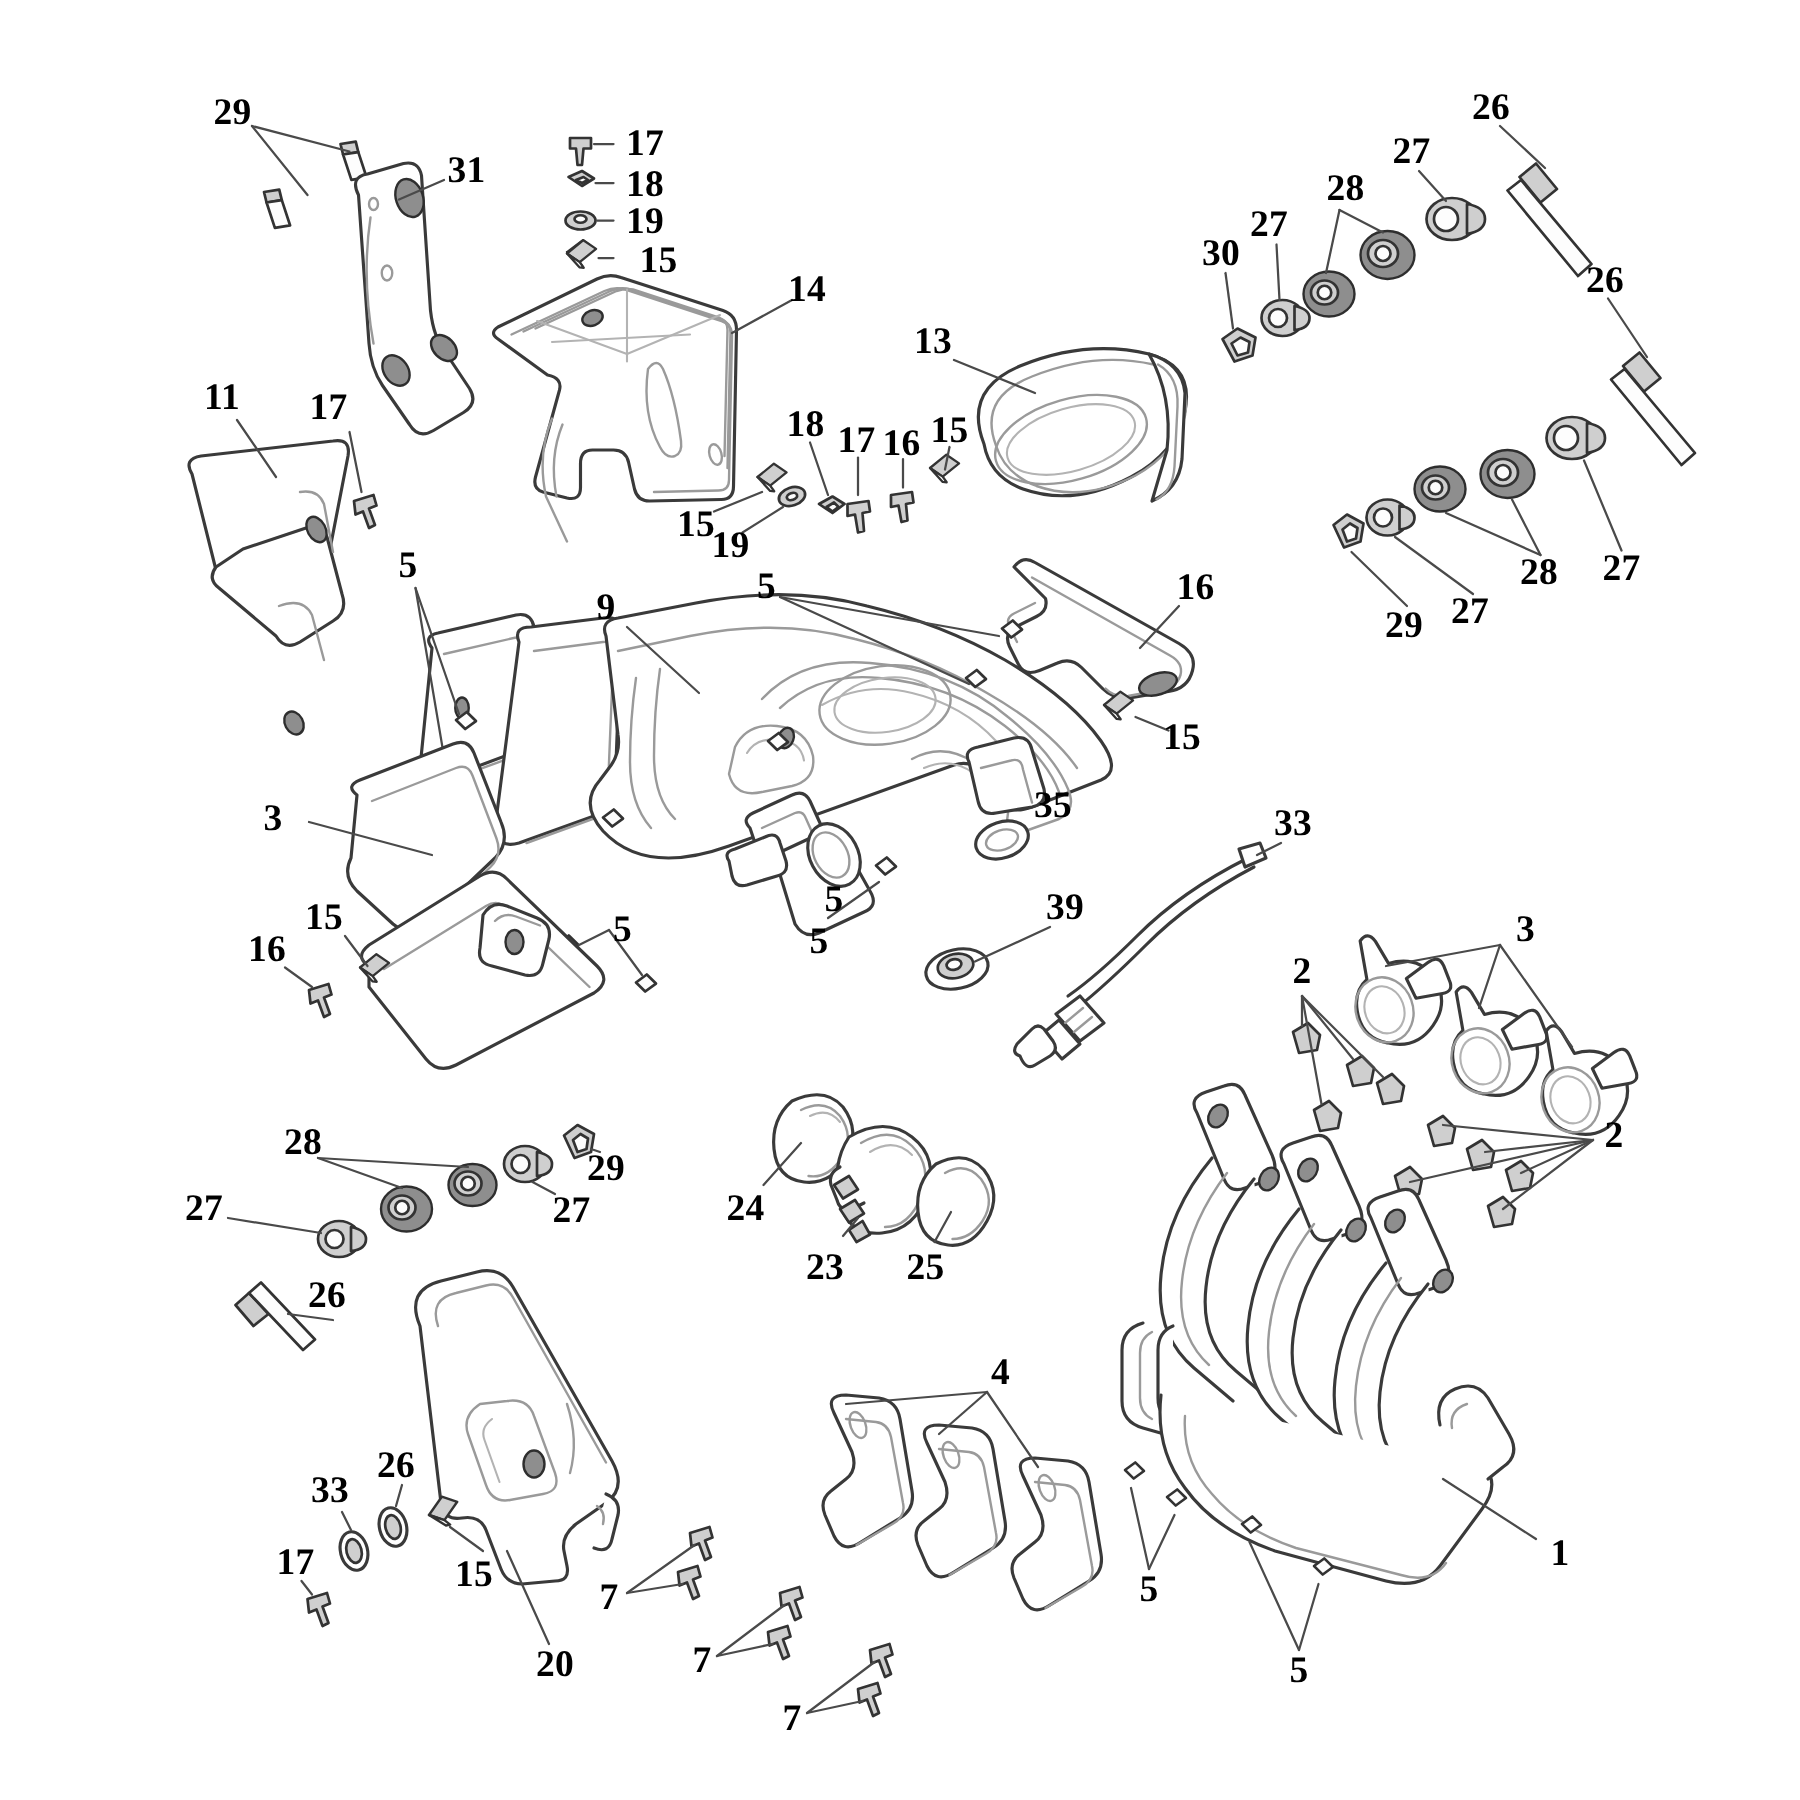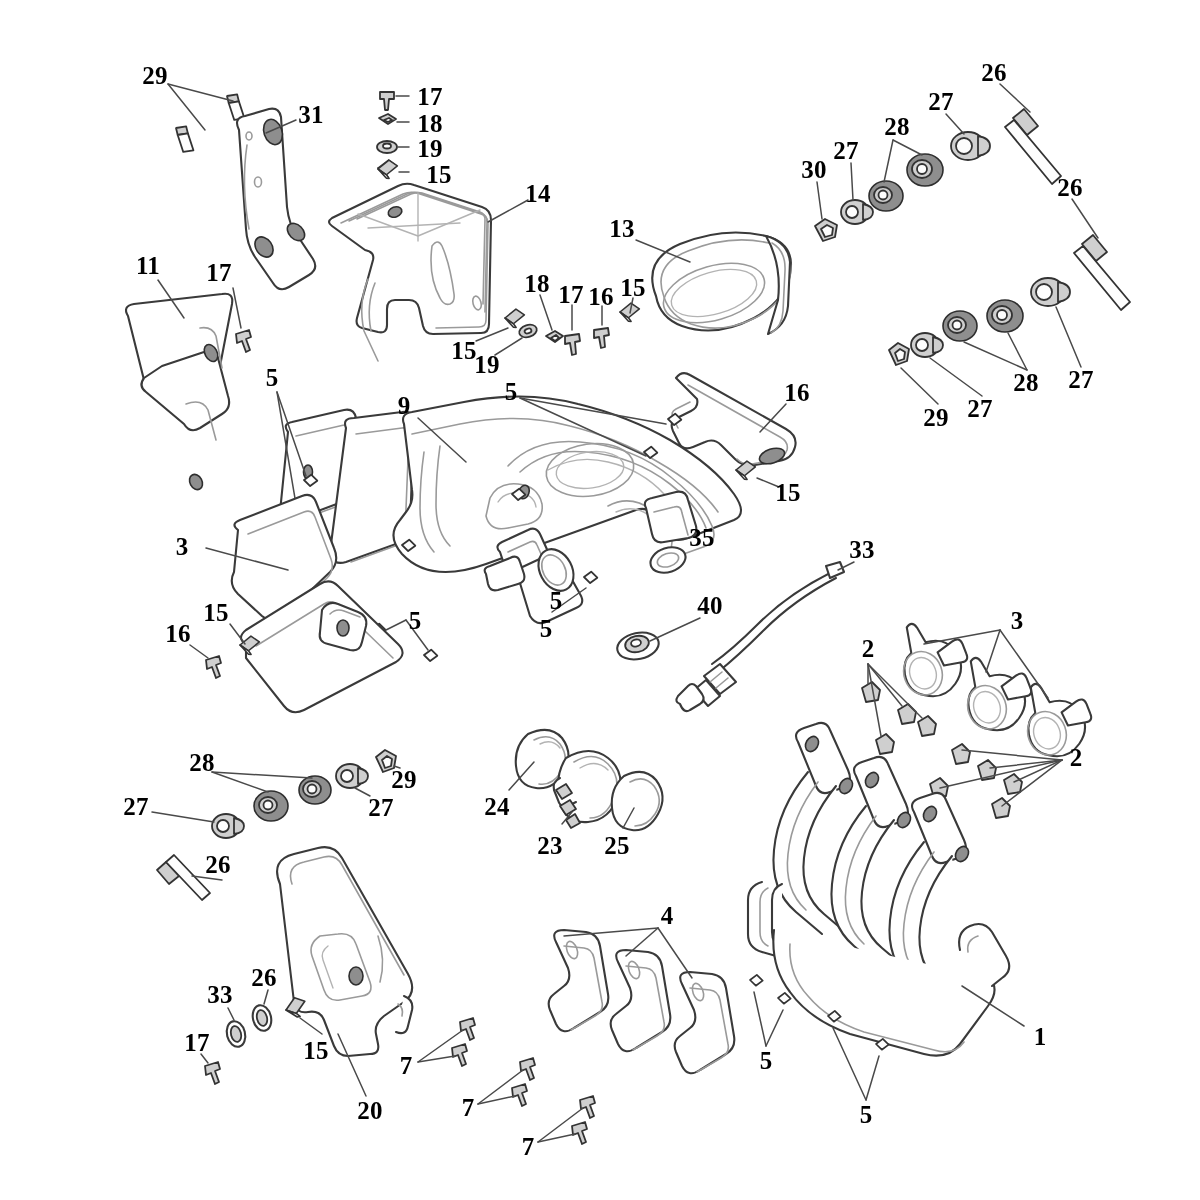"40" div.lbl { text: 40 -> 39 }
